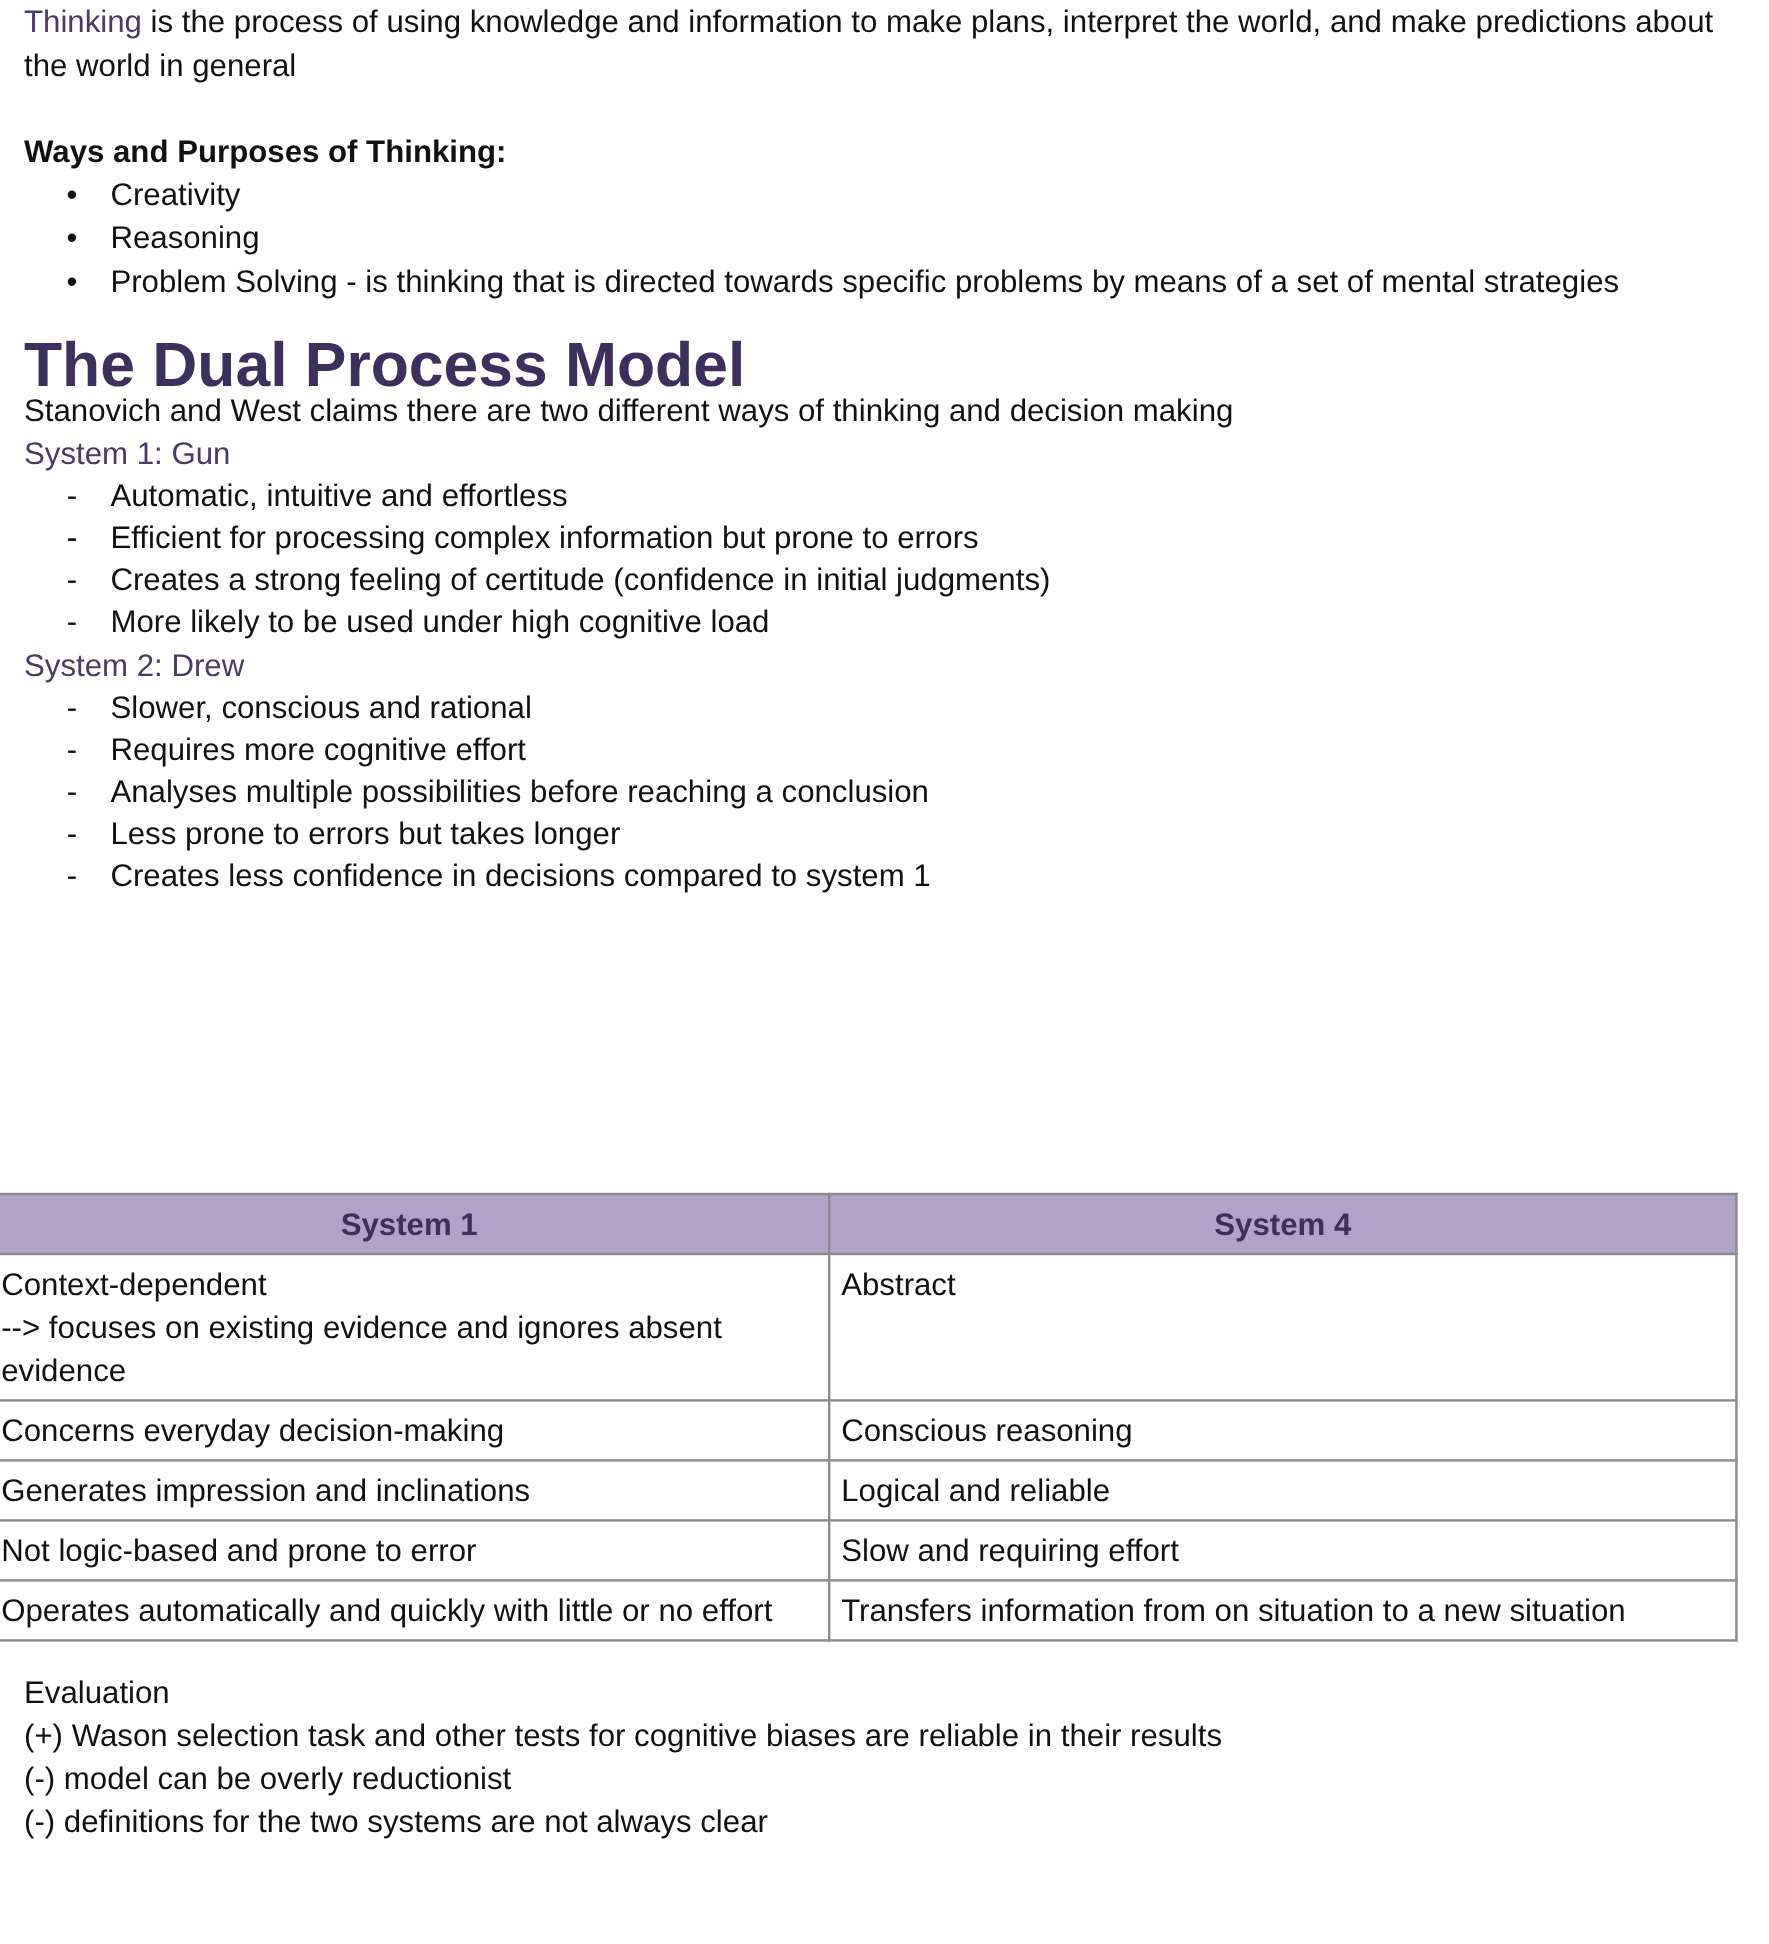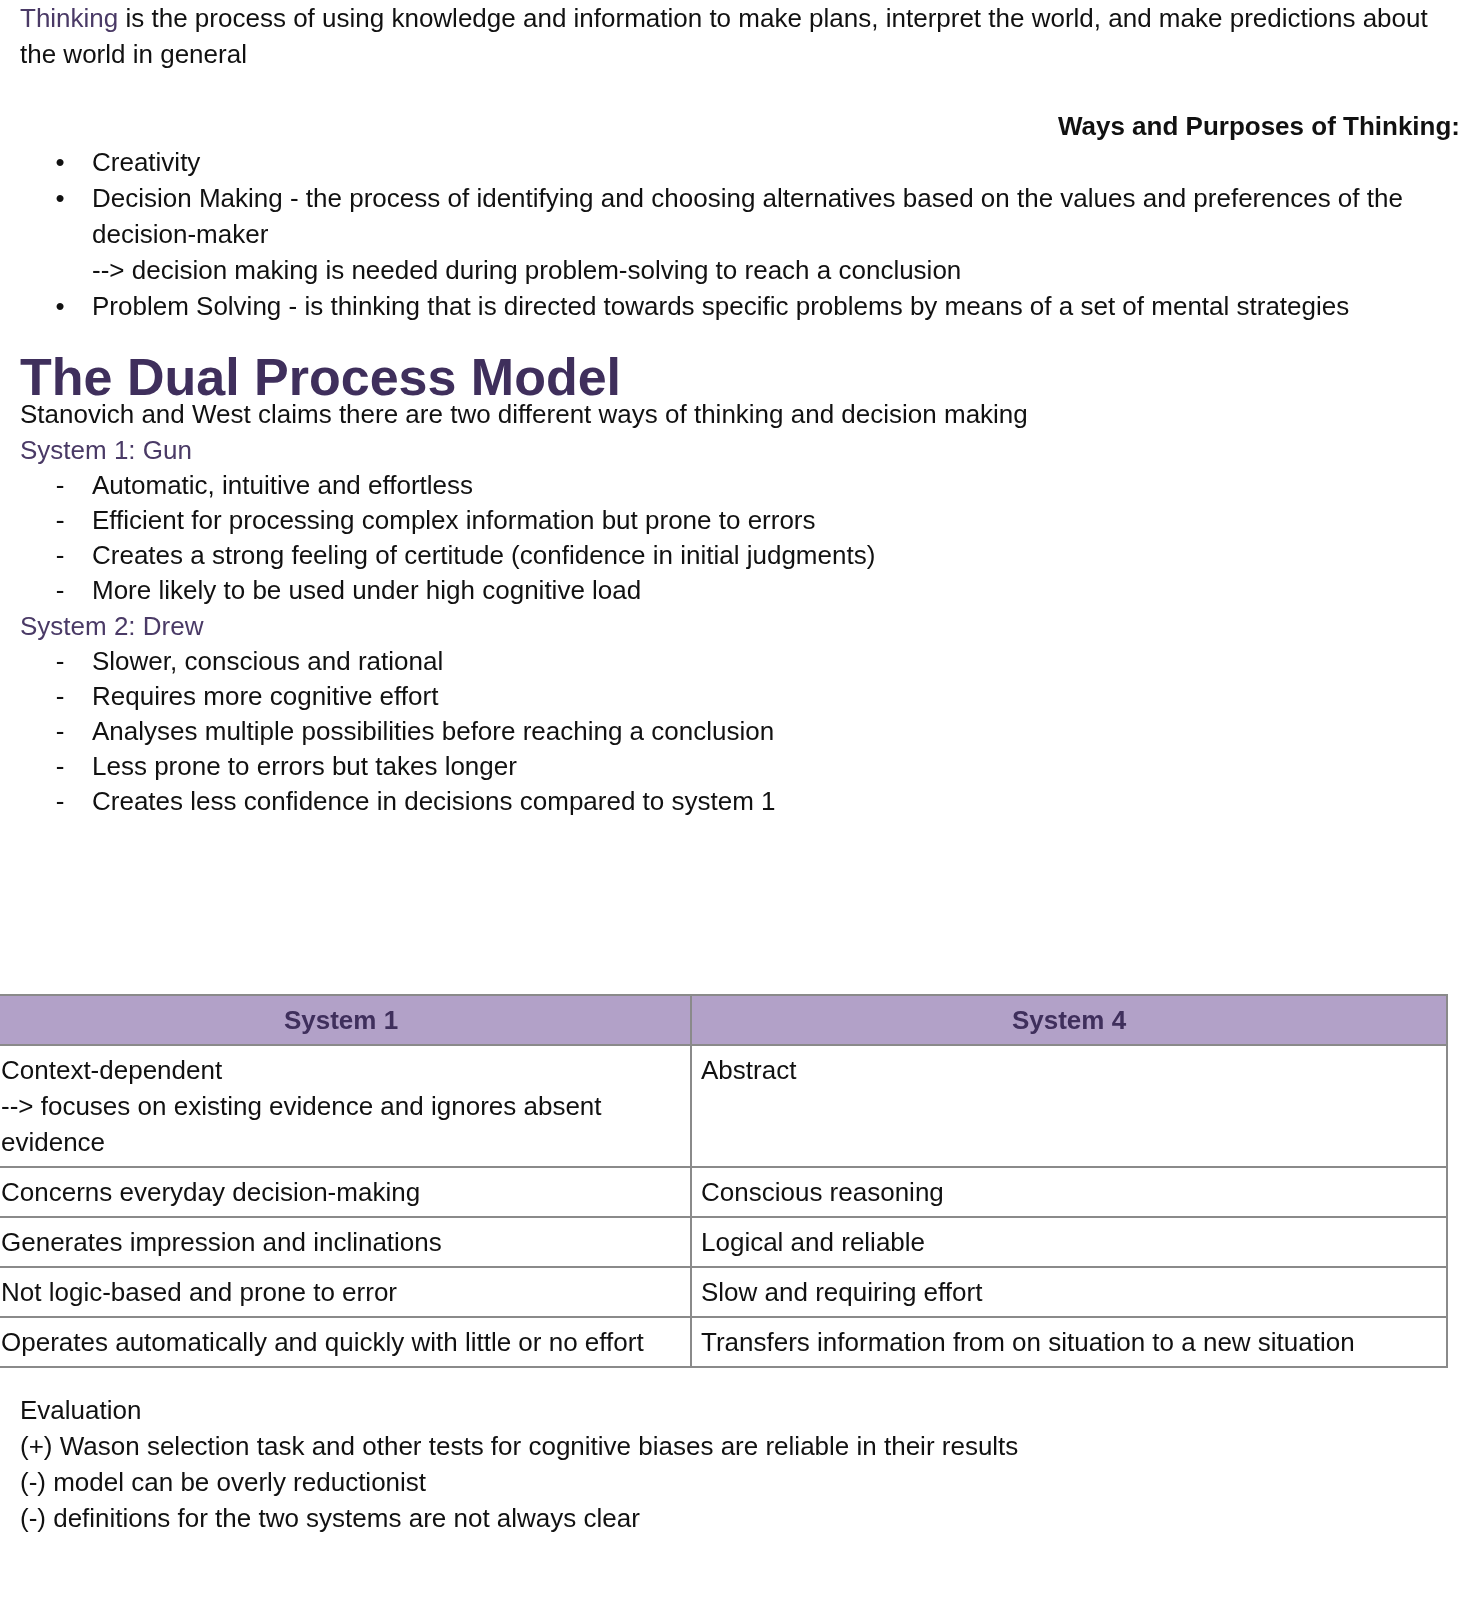"Ways and Purposes of Thinking:" .bold { text-align: right -> none }
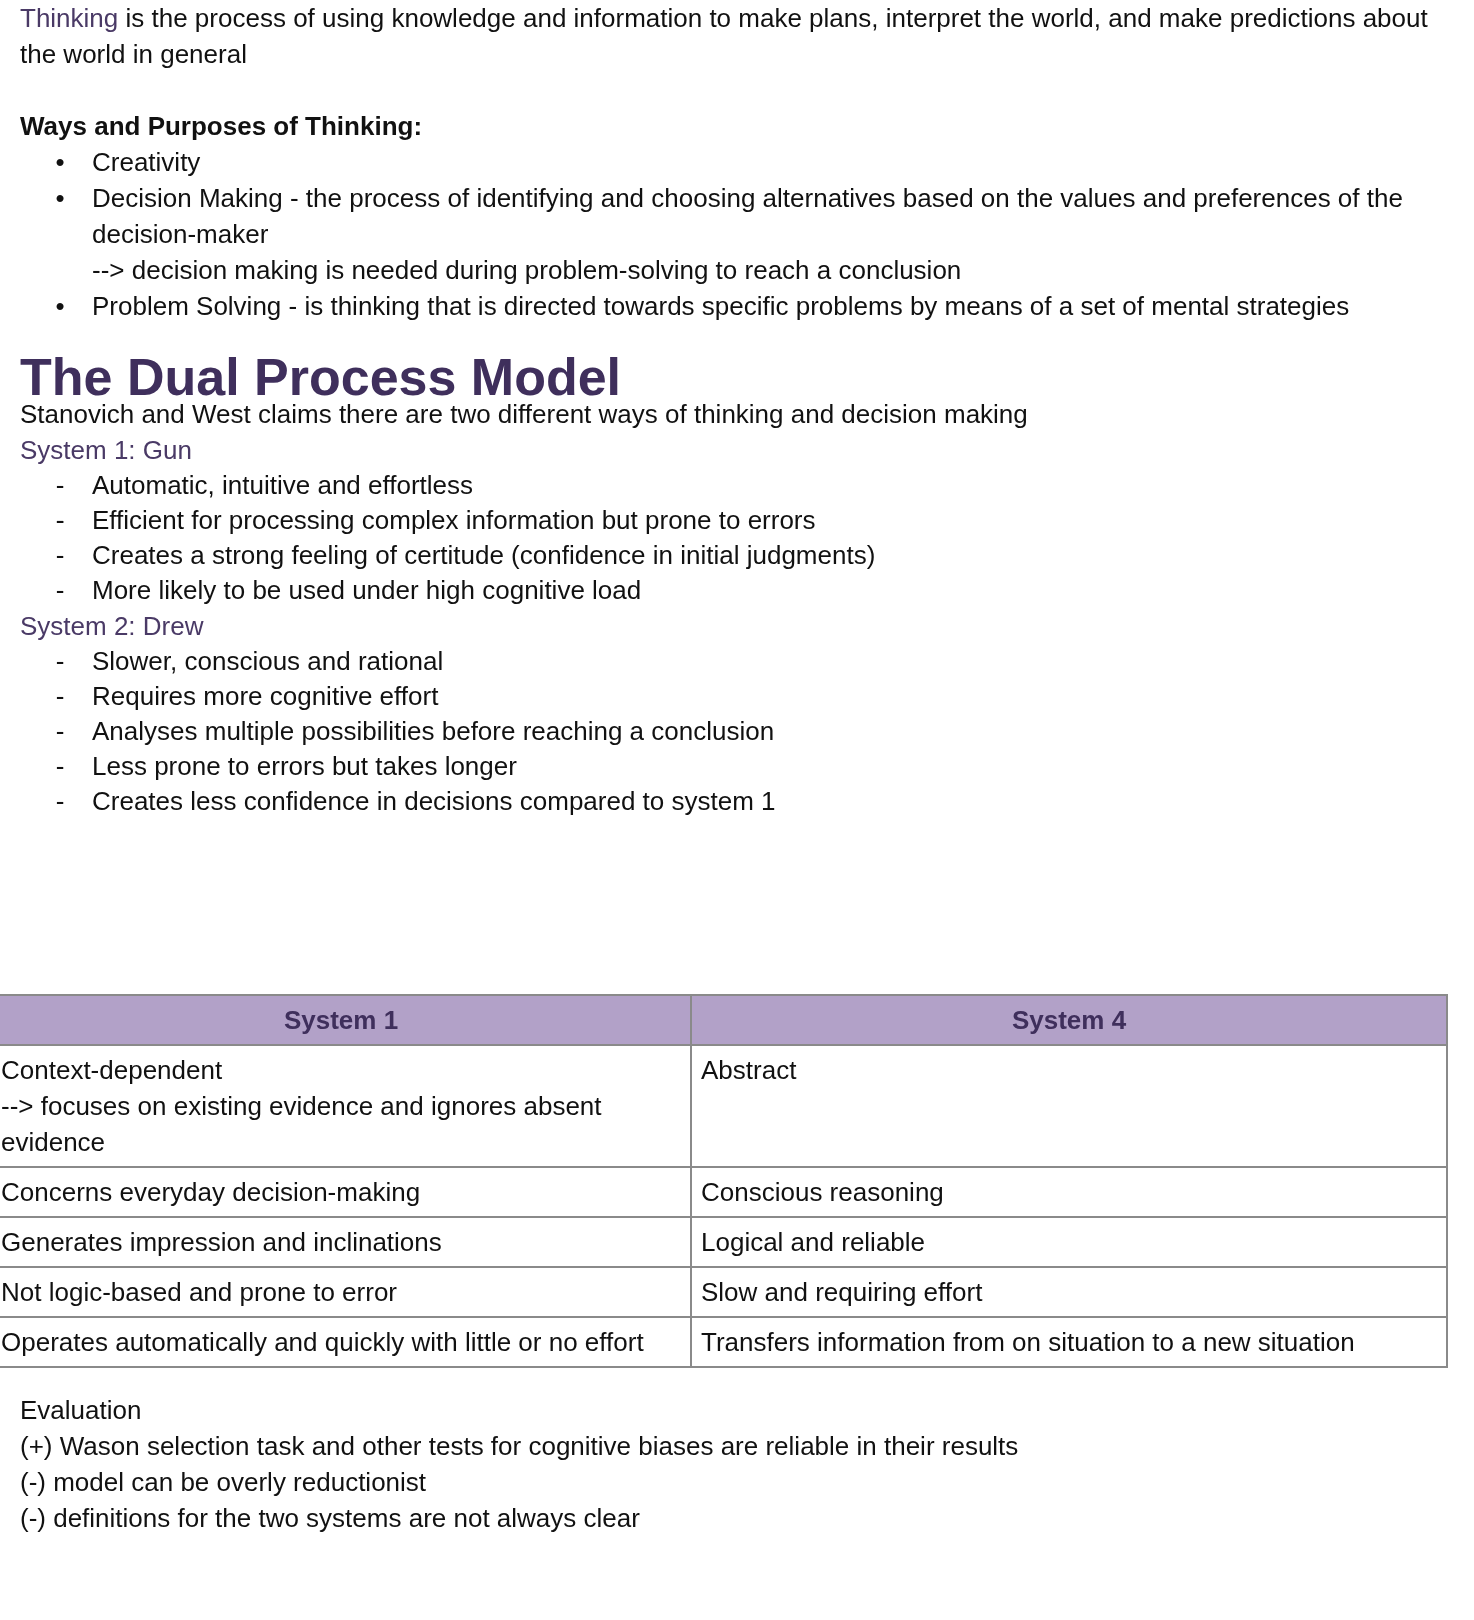"Reasoning" li { html: none -> <li><span></span><span>Reasoning</span></li> }
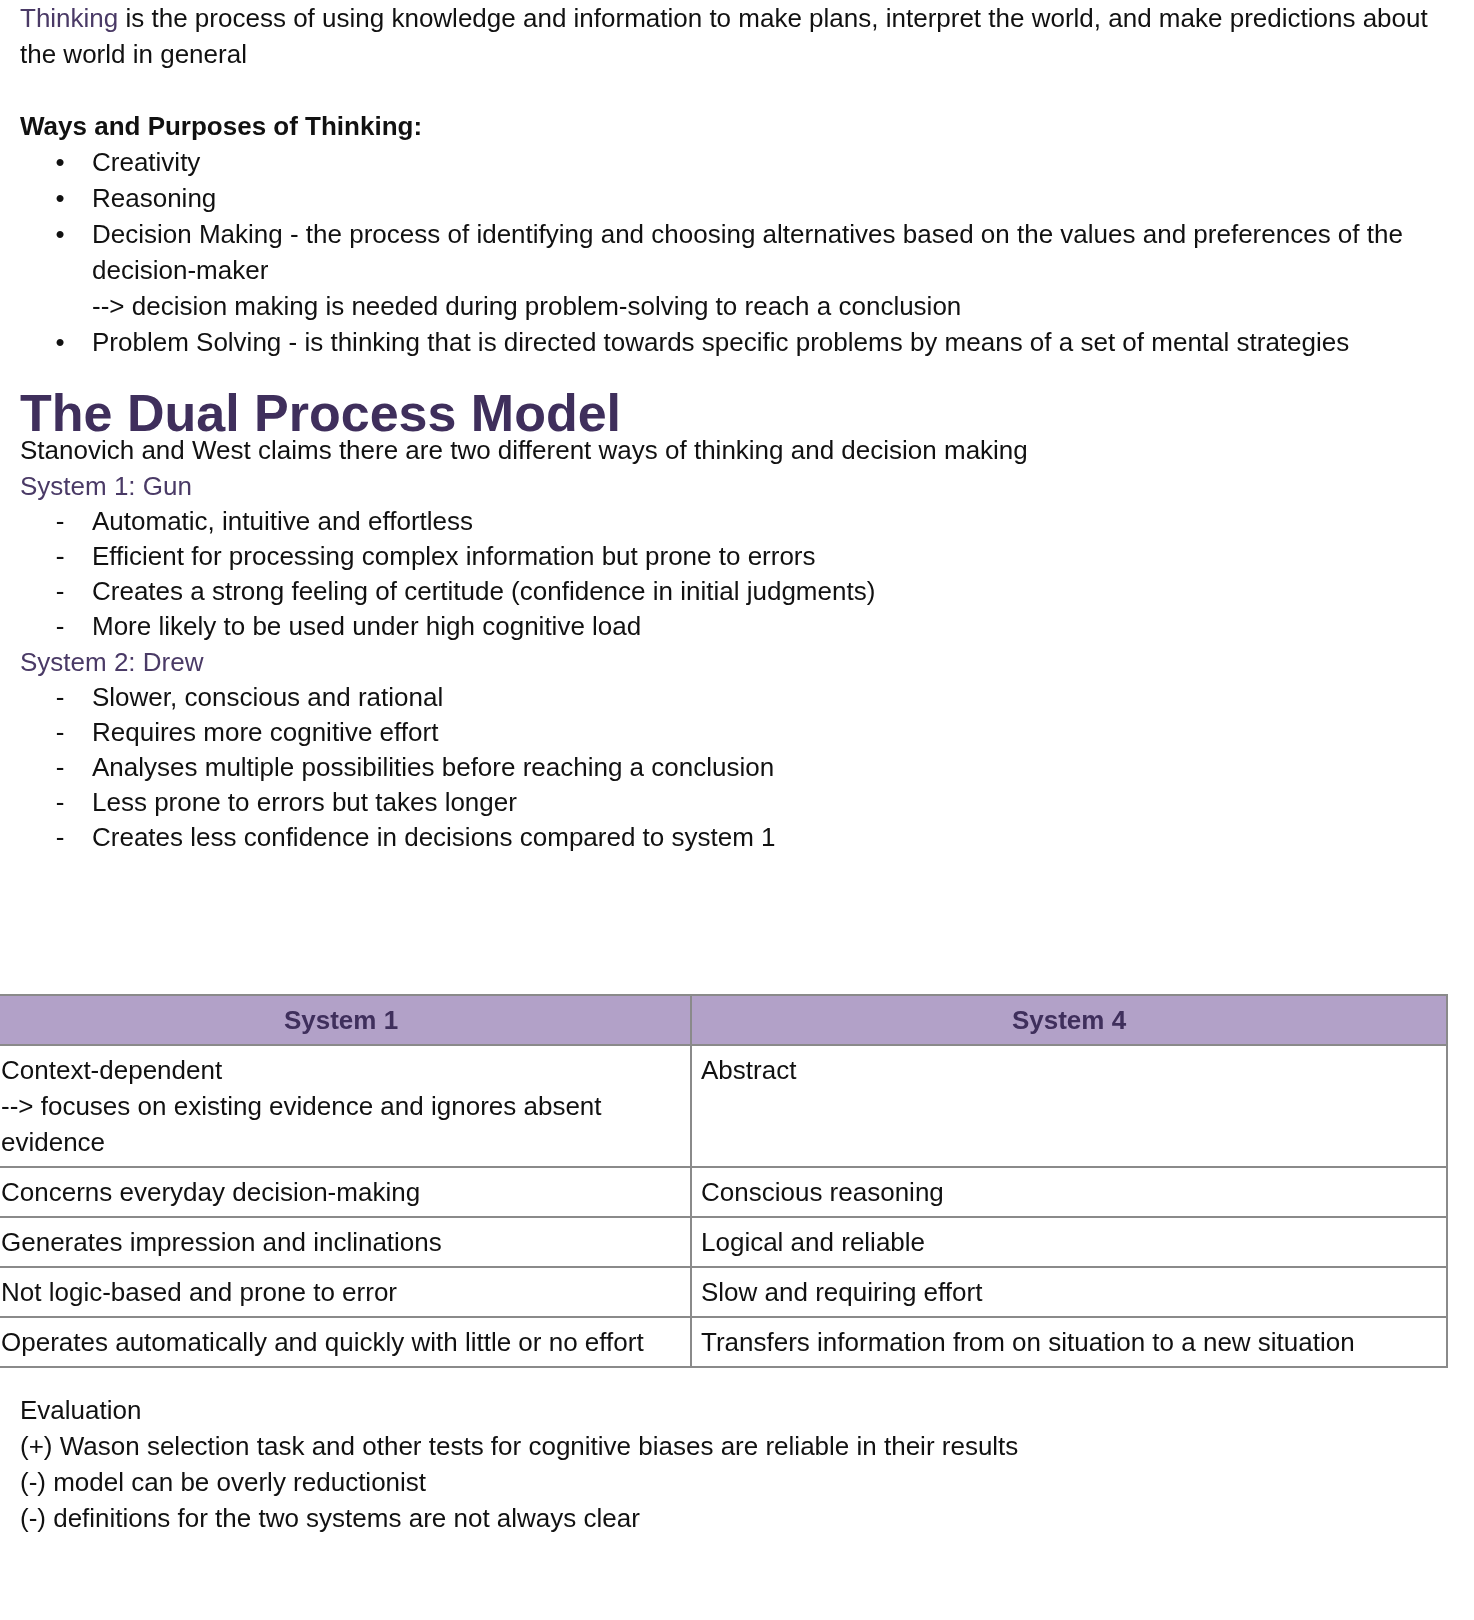"Decision Making - the process" li { html: <li><span></span><span>Decision Making - the process of identifying and choosing alternatives based on the values and preferences of the decision-maker</span><br><span>--&gt; decision making is needed during problem-solving to reach a conclusion</span></li> -> none }
